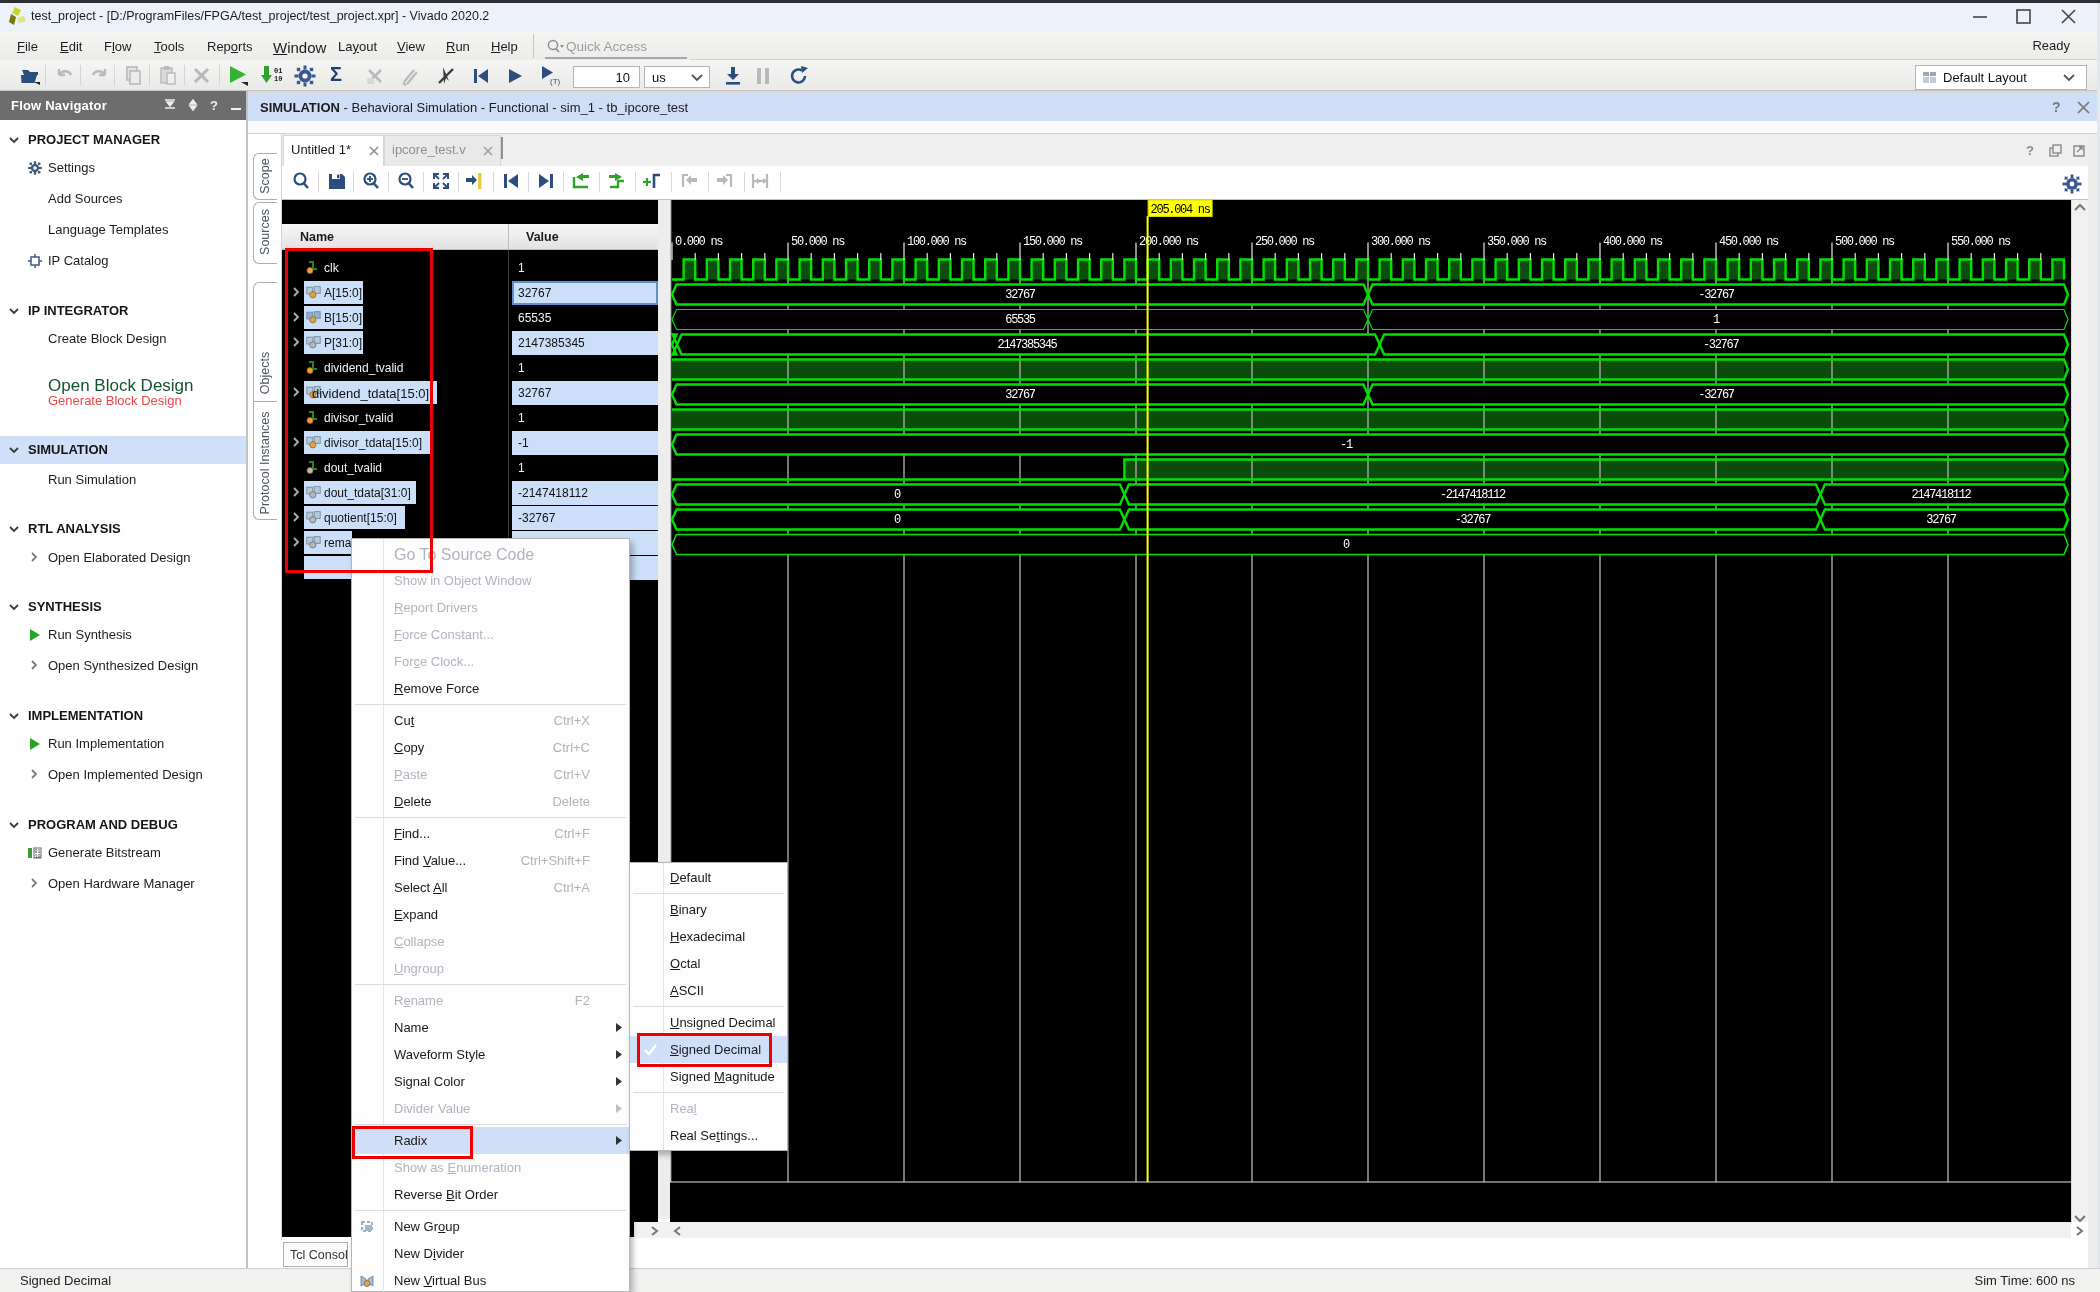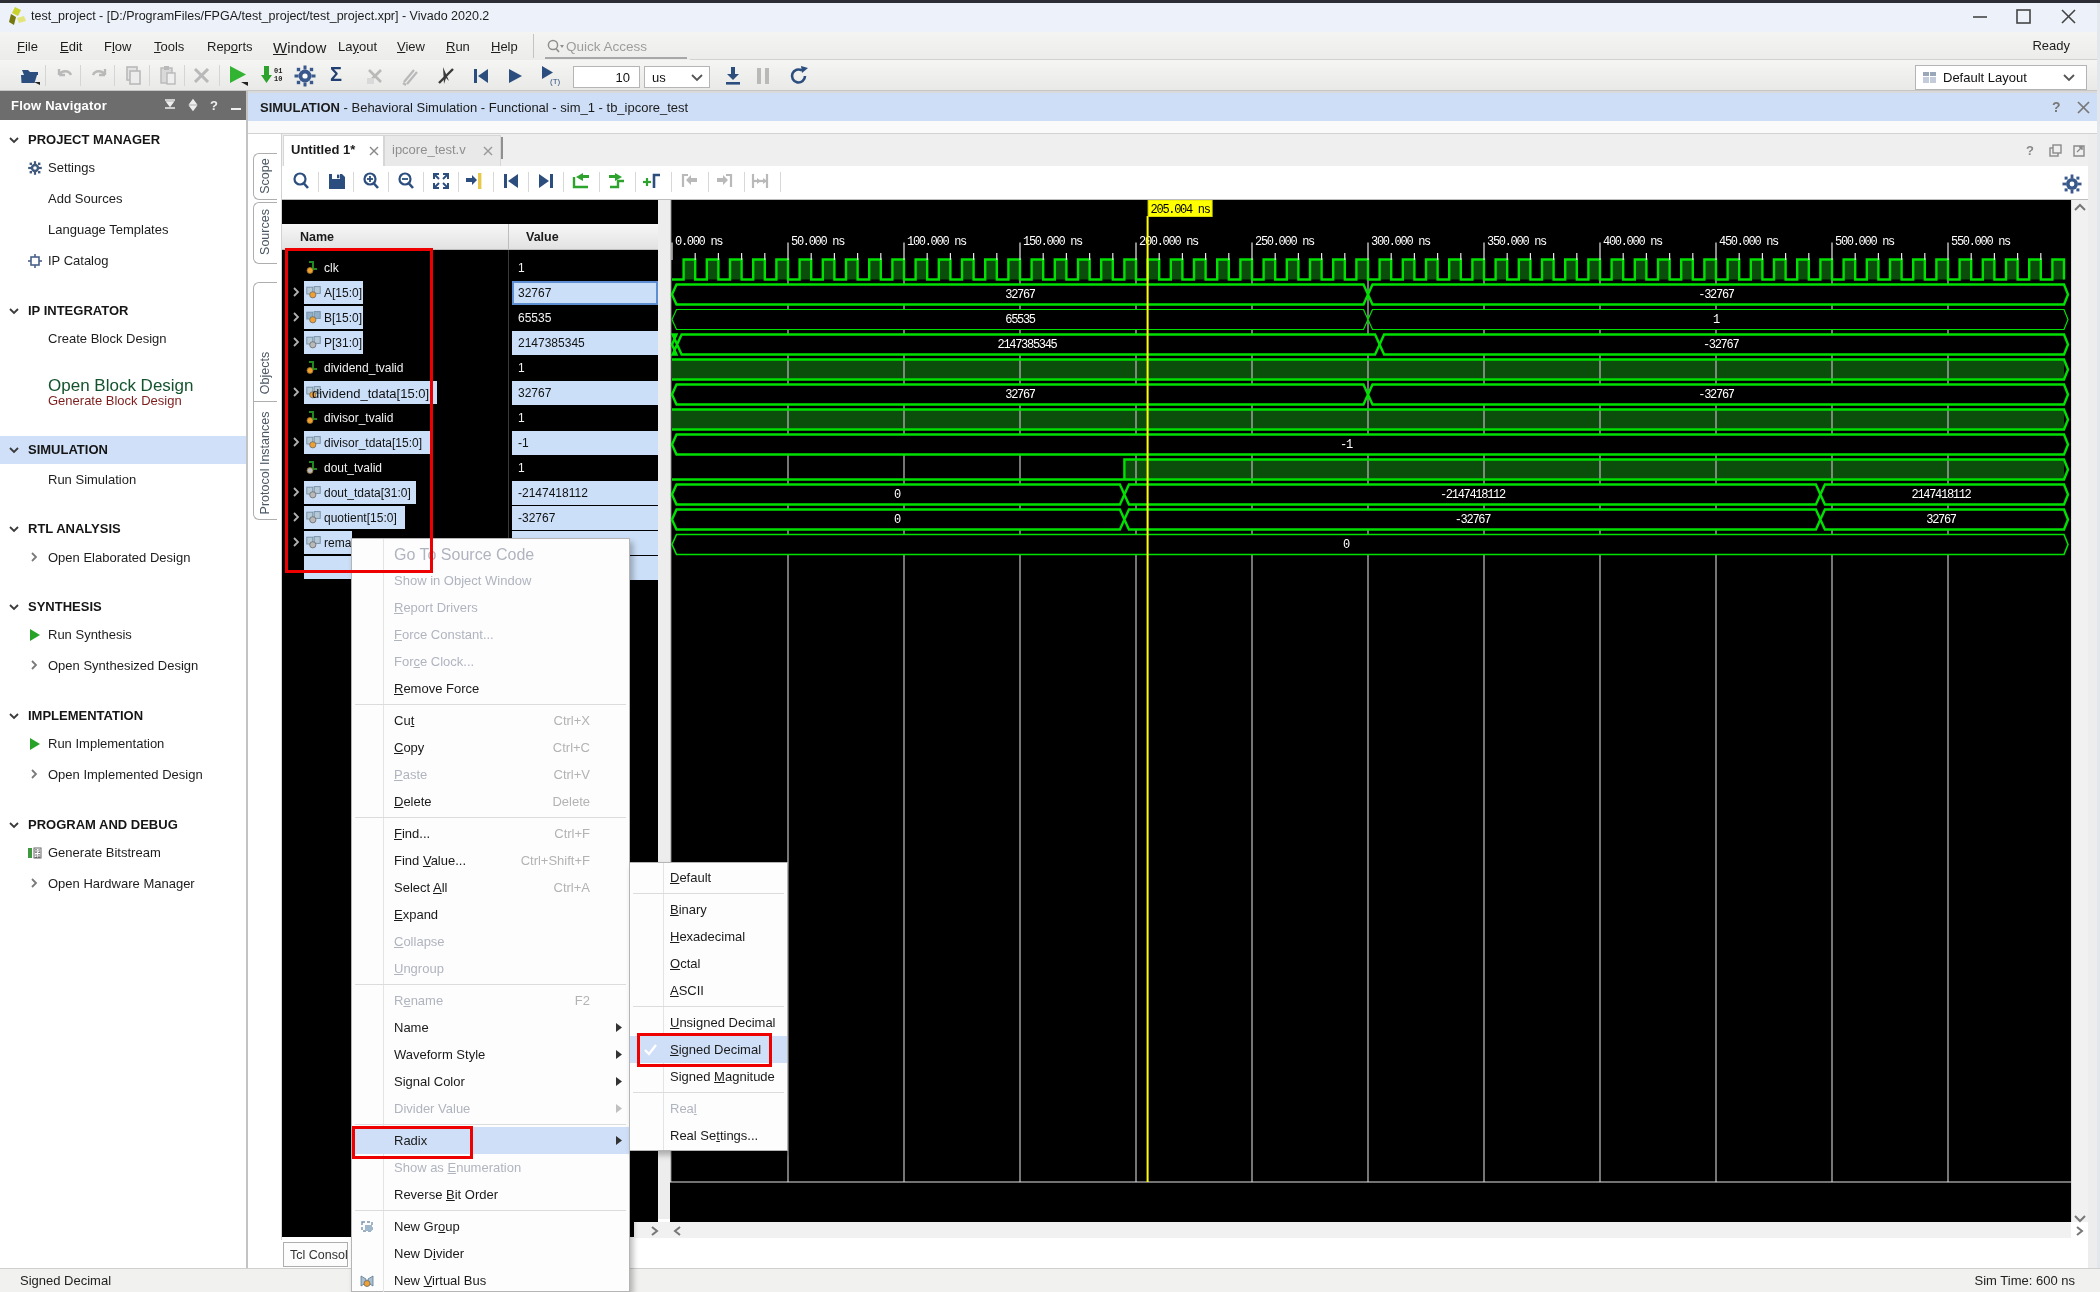"Untitled 1*" div.txt { font-weight: bold -> normal }
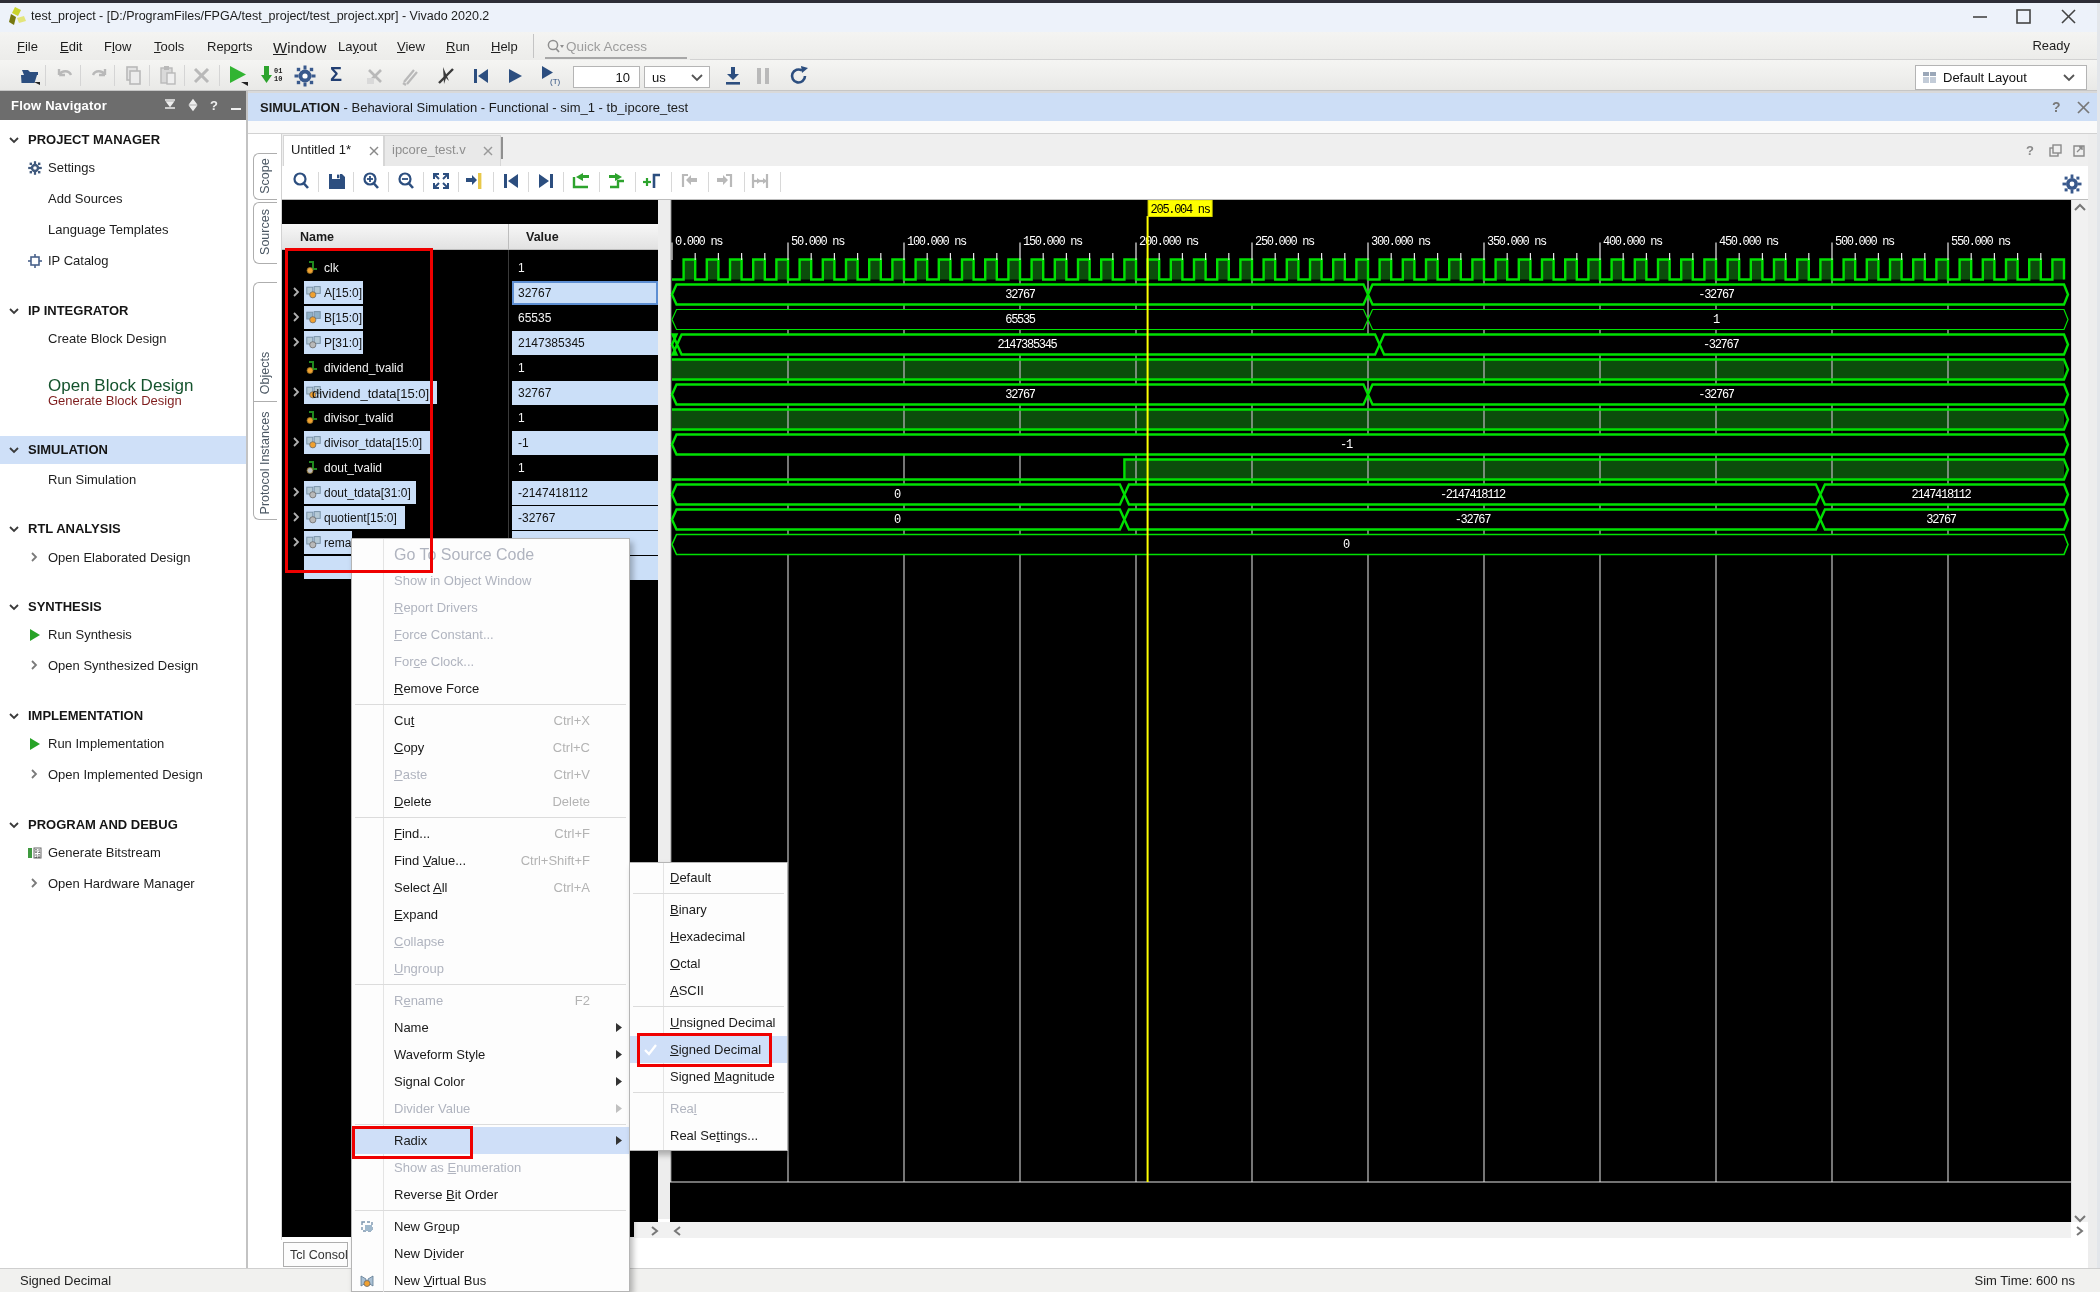"Generate Block Design" div.txt { color: #7f1d1d -> #ef4444 }
